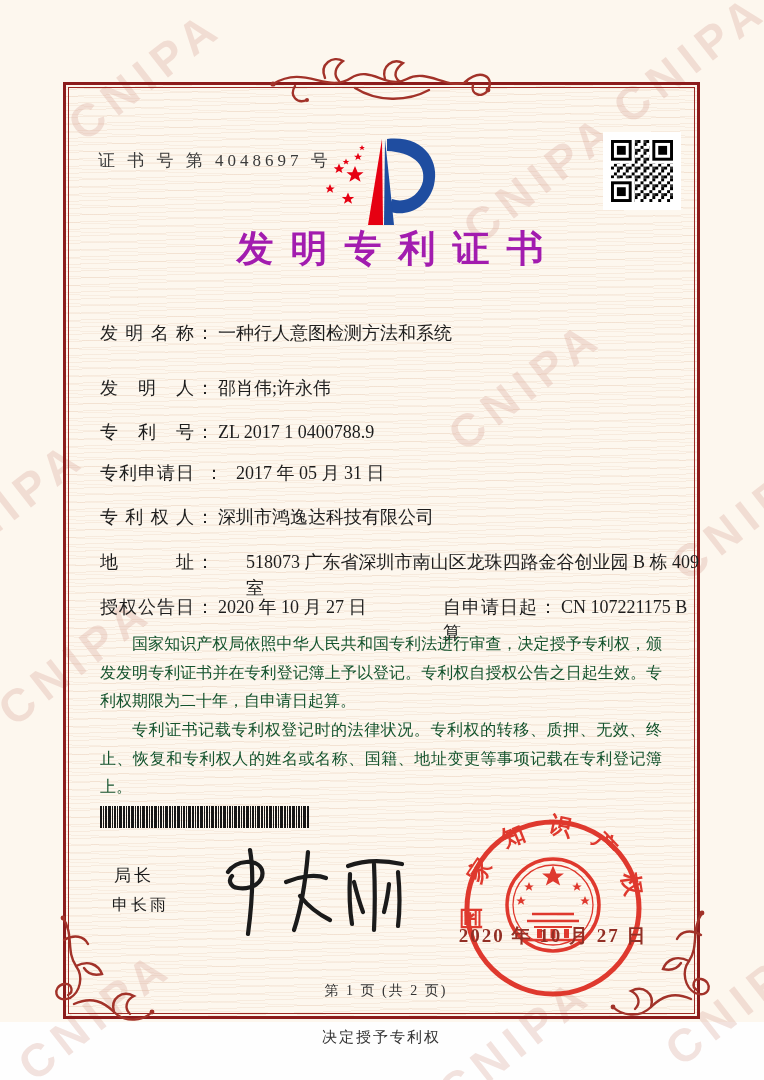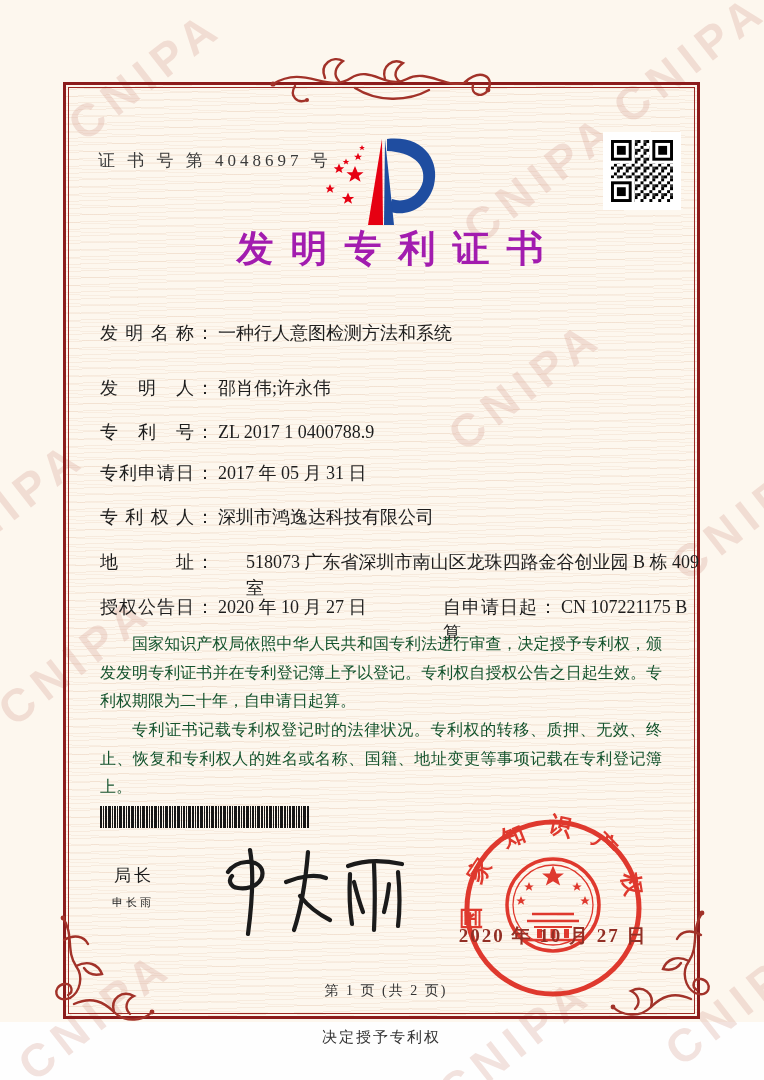"专利申请日" div.row { gap: none -> 9px }
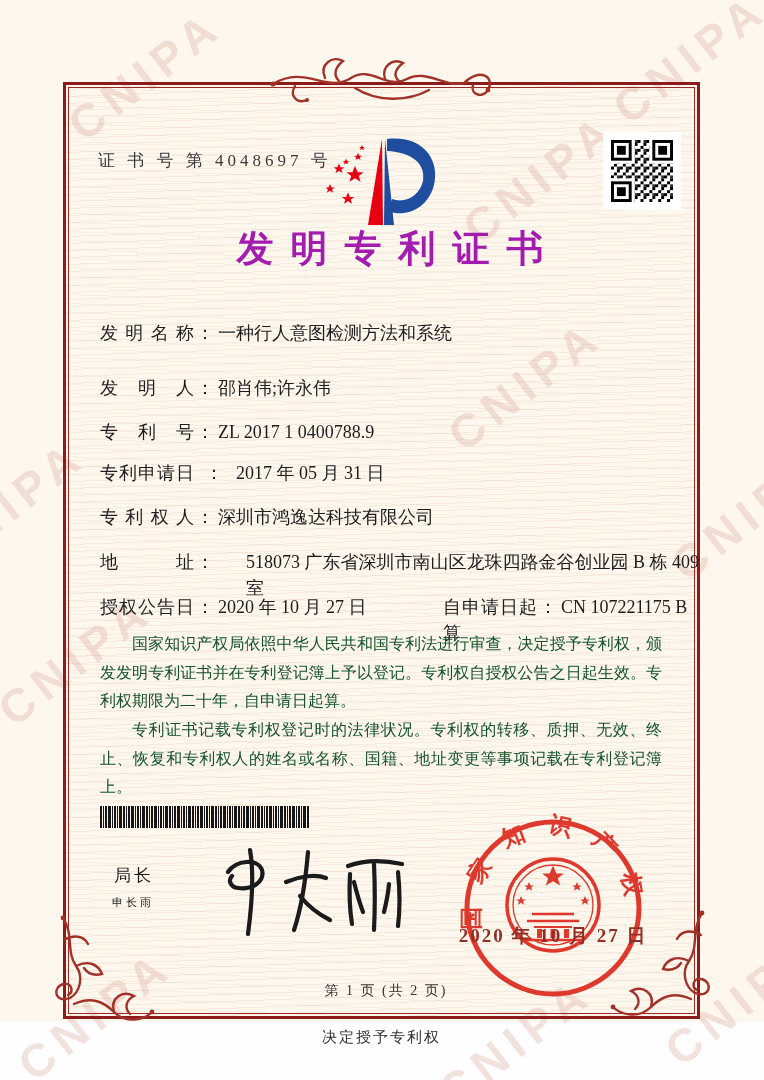"申长雨" #signer-name { font-size: 11px -> 16px }
